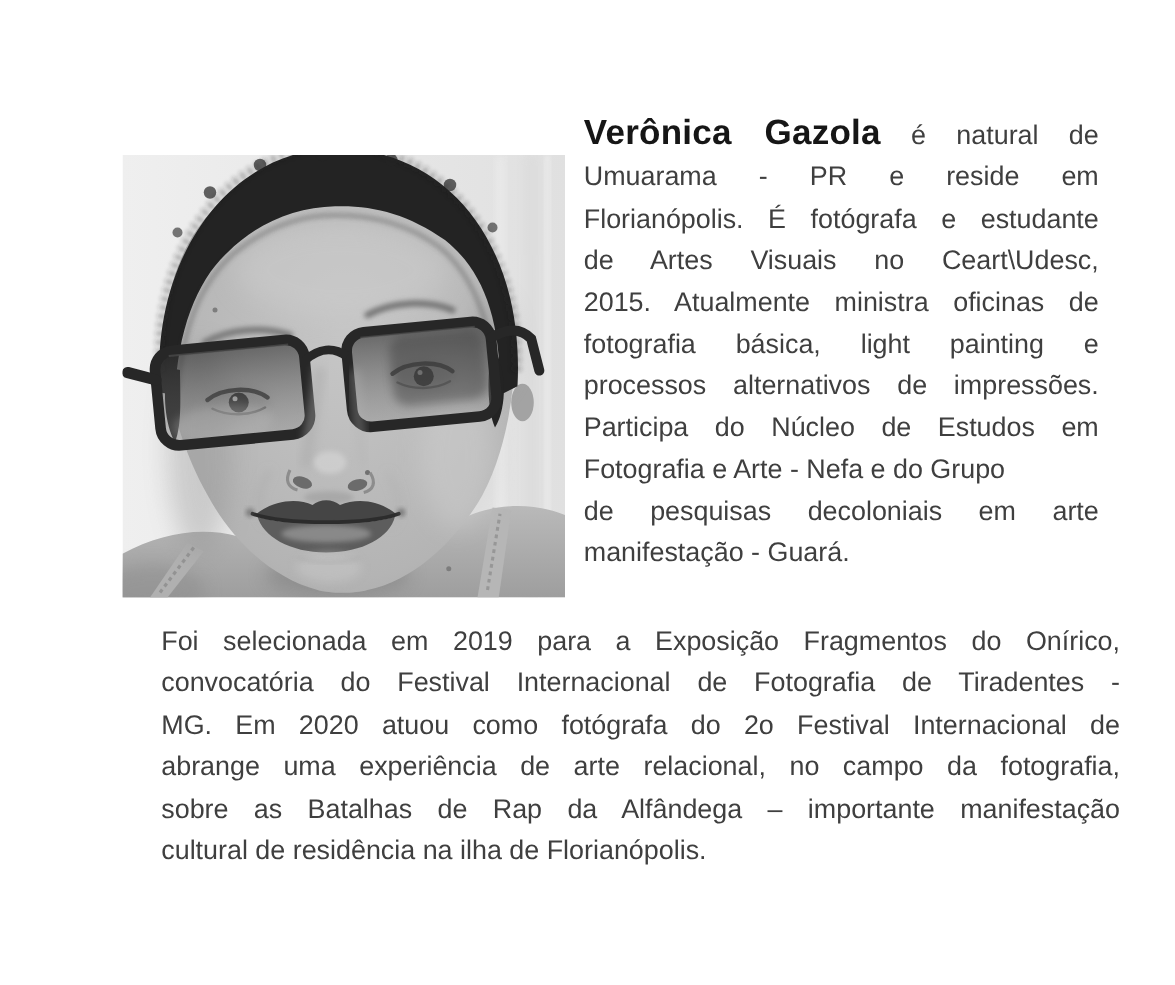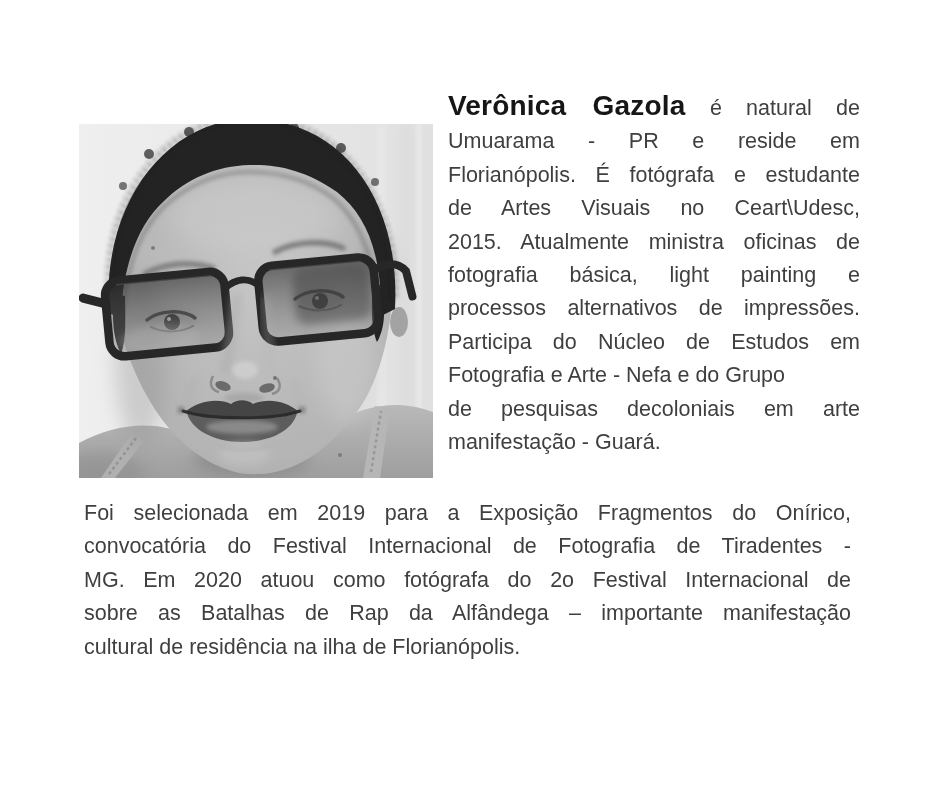"Verônica Gazola é natural de" .page { margin-left: none -> 19px }
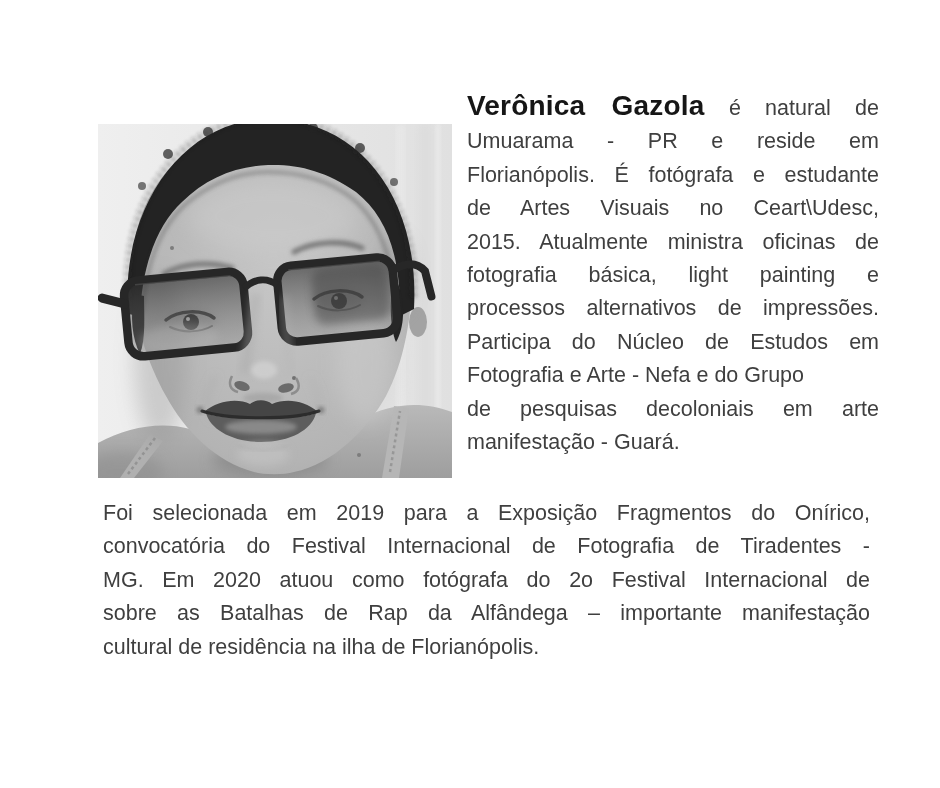"Foi selecionada em 2019 para" .para { left: 84px -> 110px }
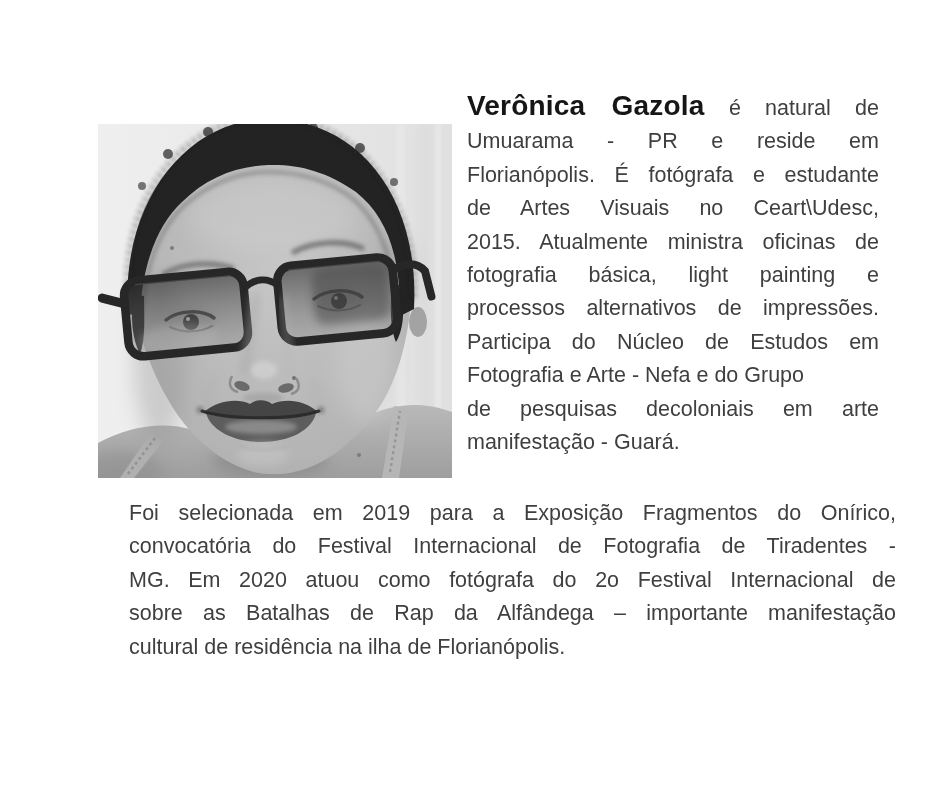"abrange uma experiência de arte" div.line { html: none -> <div>abrange uma experiência de arte relacional, no campo da fotografia,</div> }
